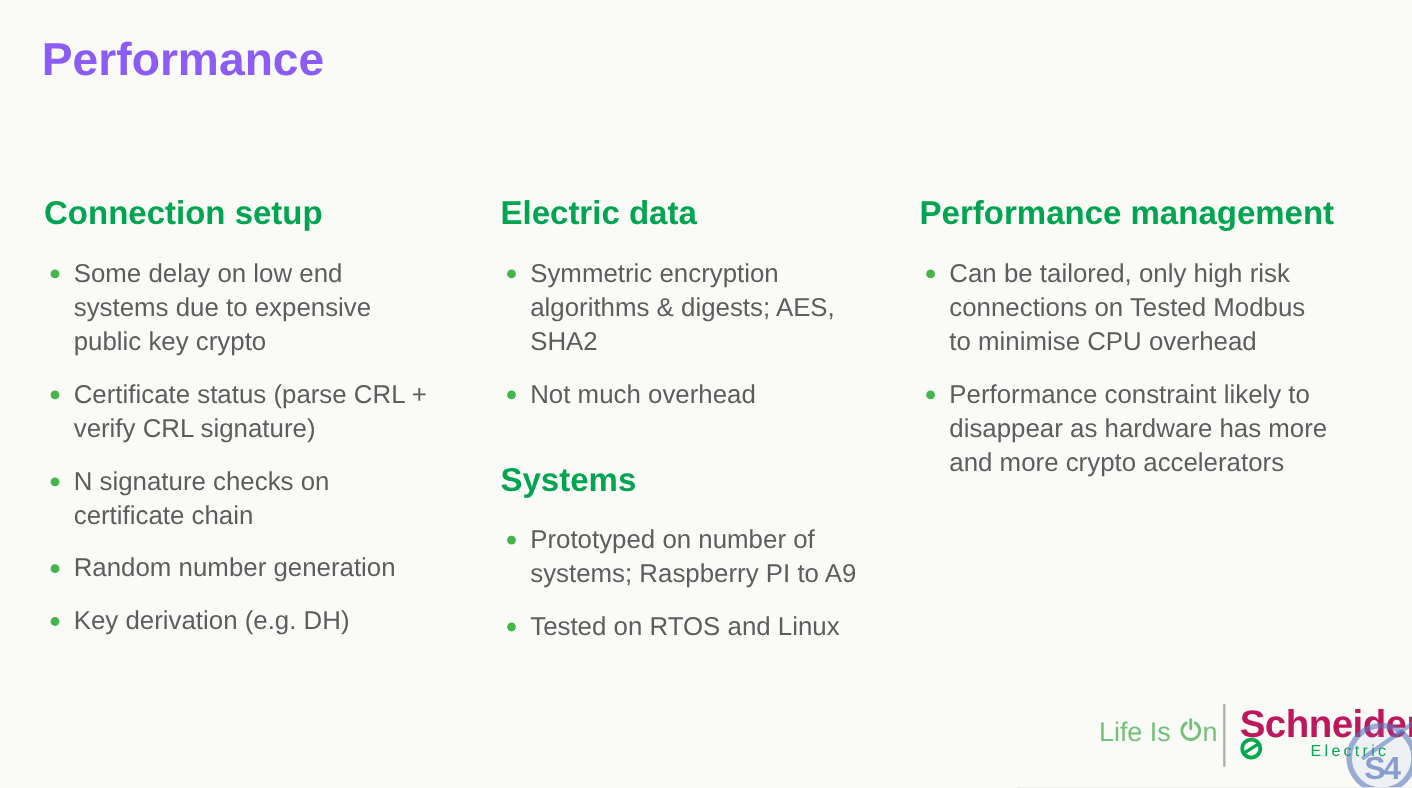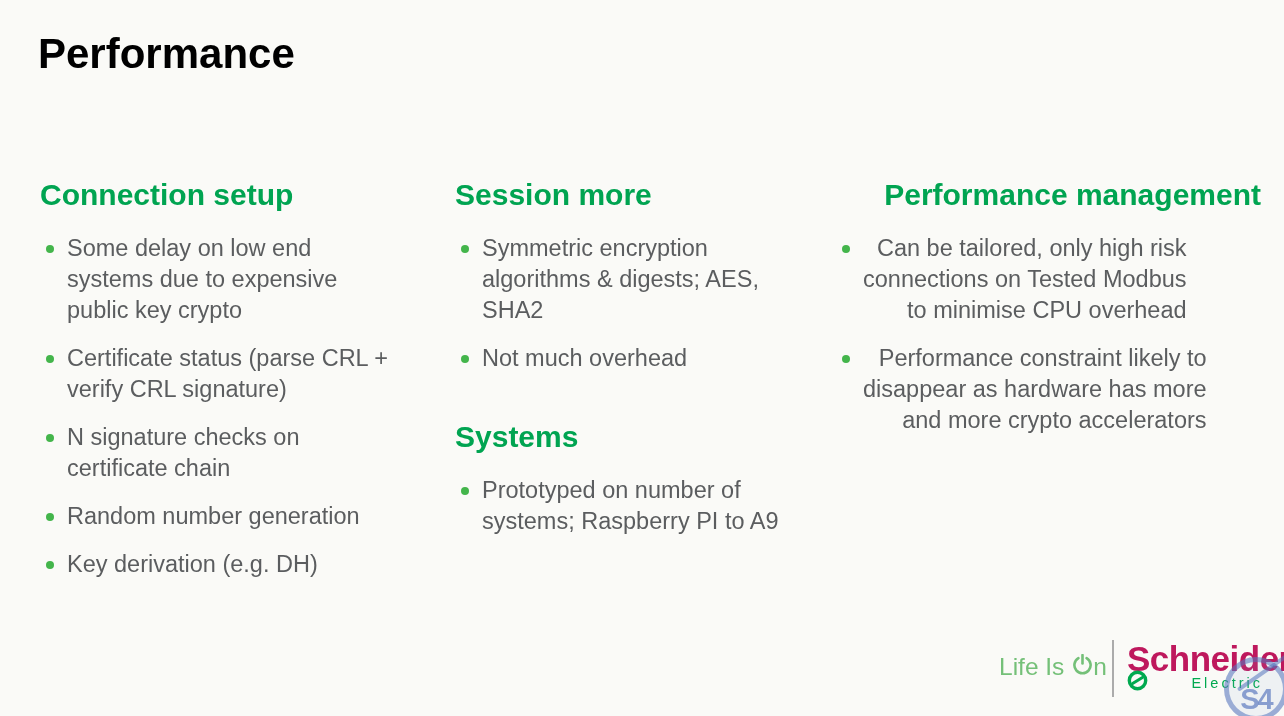"Performance" .slide-title { color: #000000 -> #8b5cf6 }
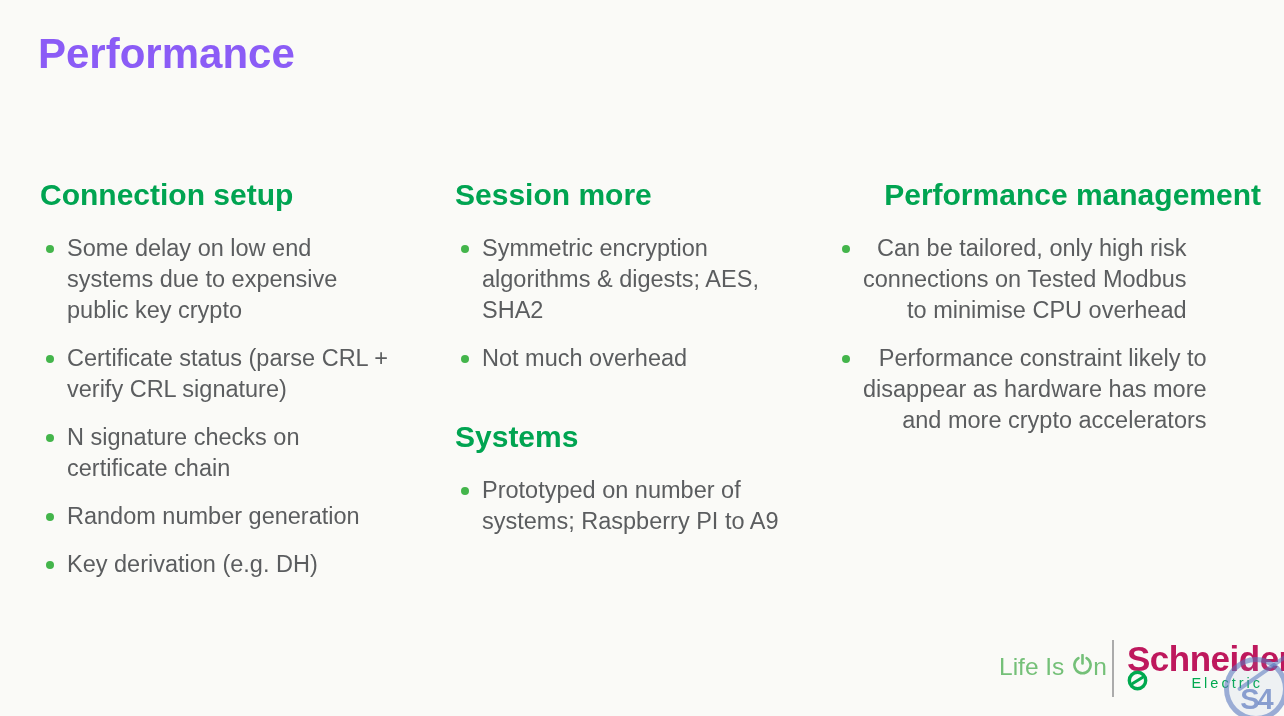"Session more" h2.section-heading { text: Session more -> Electric data }
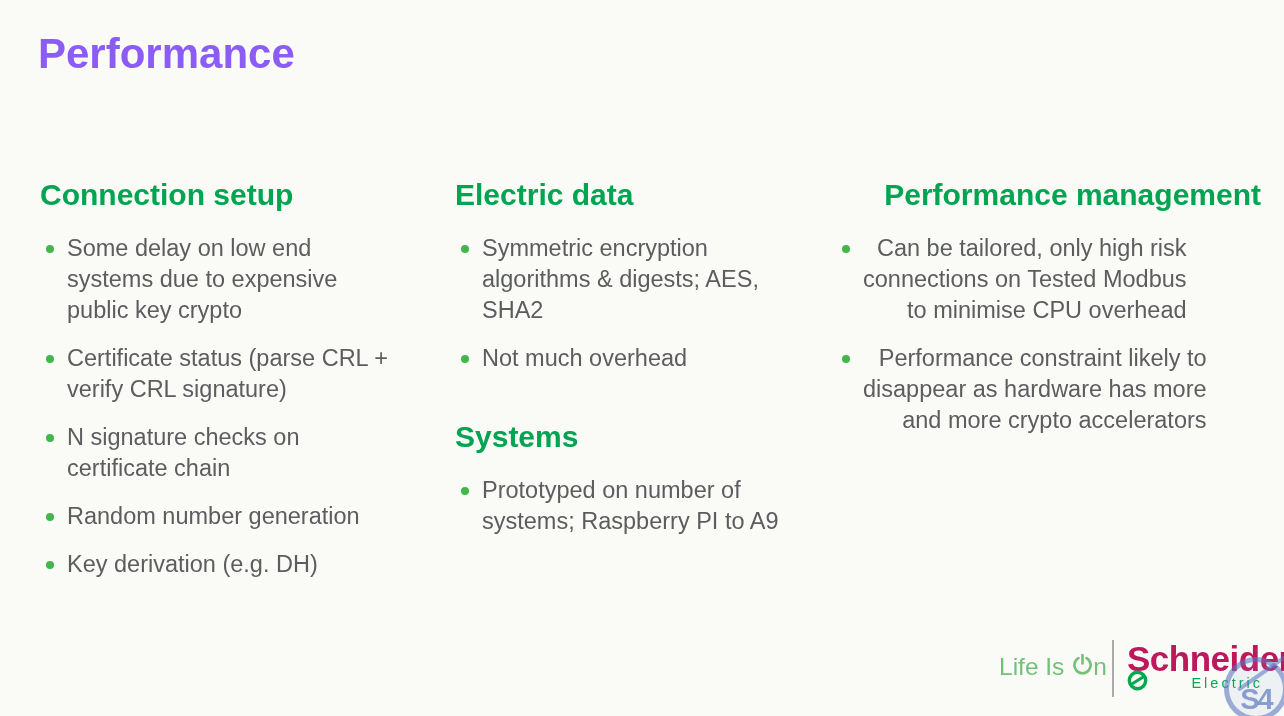"Performance management" .col-3 { text-align: right -> none }
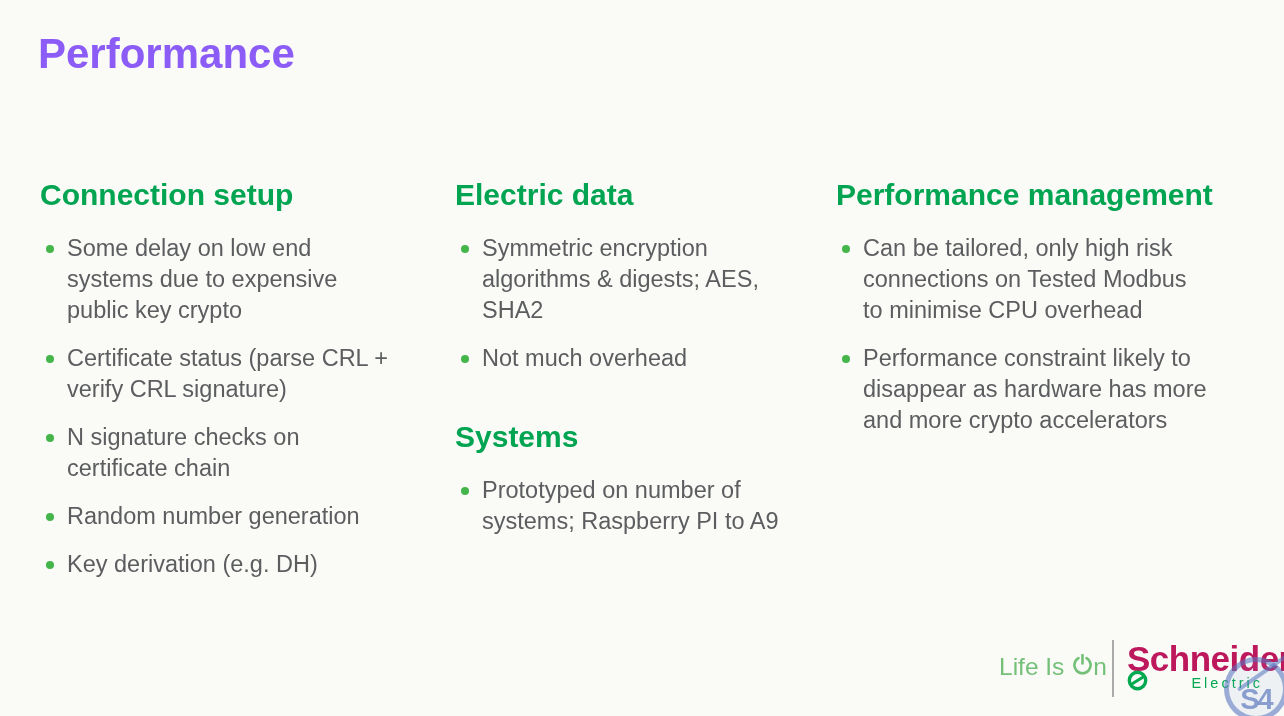"Tested on RTOS and Linux" li.bullet { html: none -> <li> <span></span> <span>Tested on RTOS and Linux</span> </li> }
